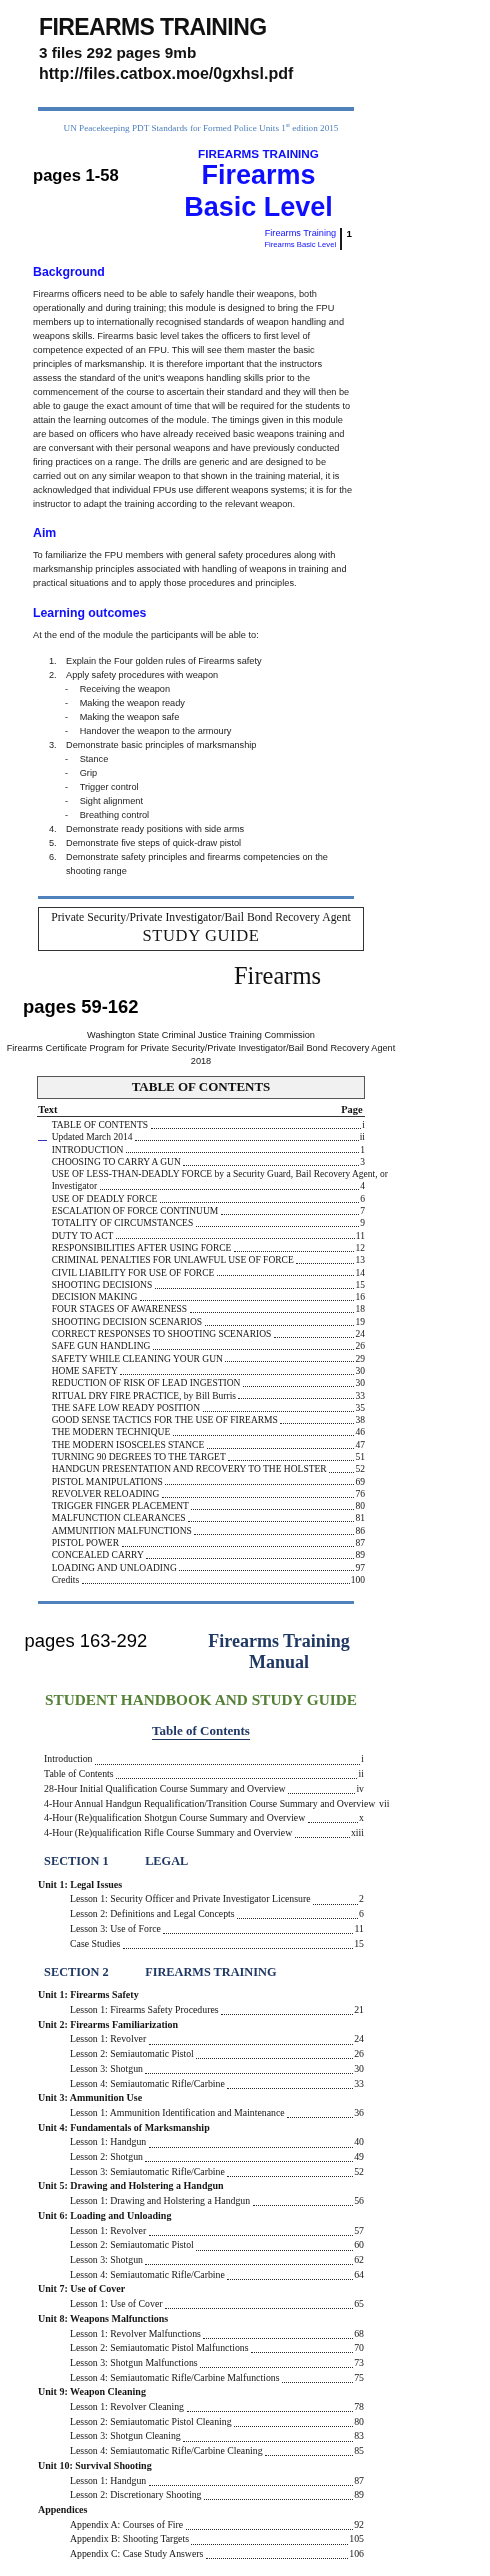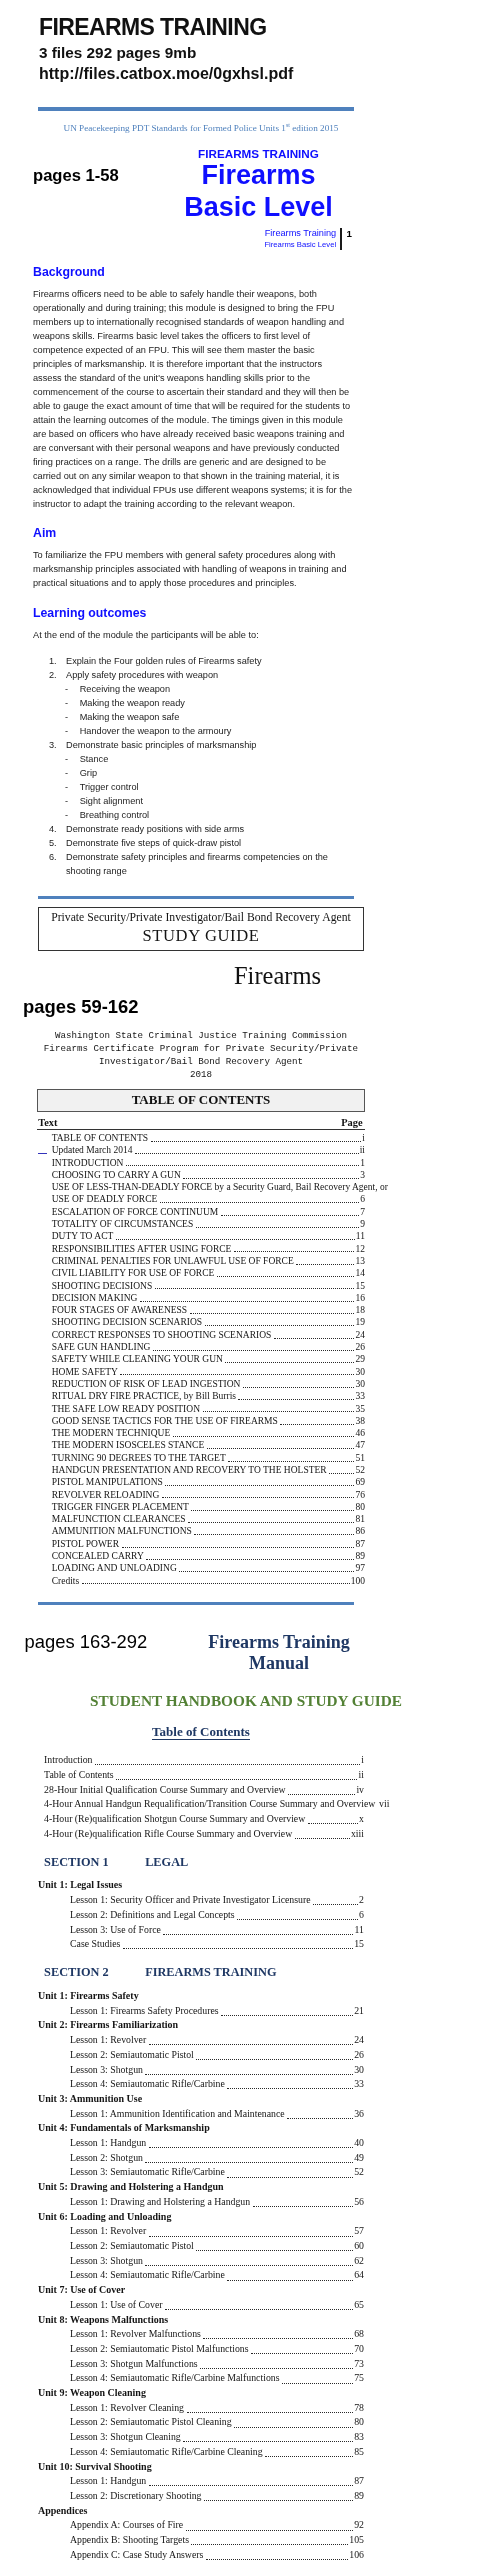"Washington State Criminal Justice" .f2-org { font-family: Liberation Mono, monospace -> Liberation Sans, sans-serif }
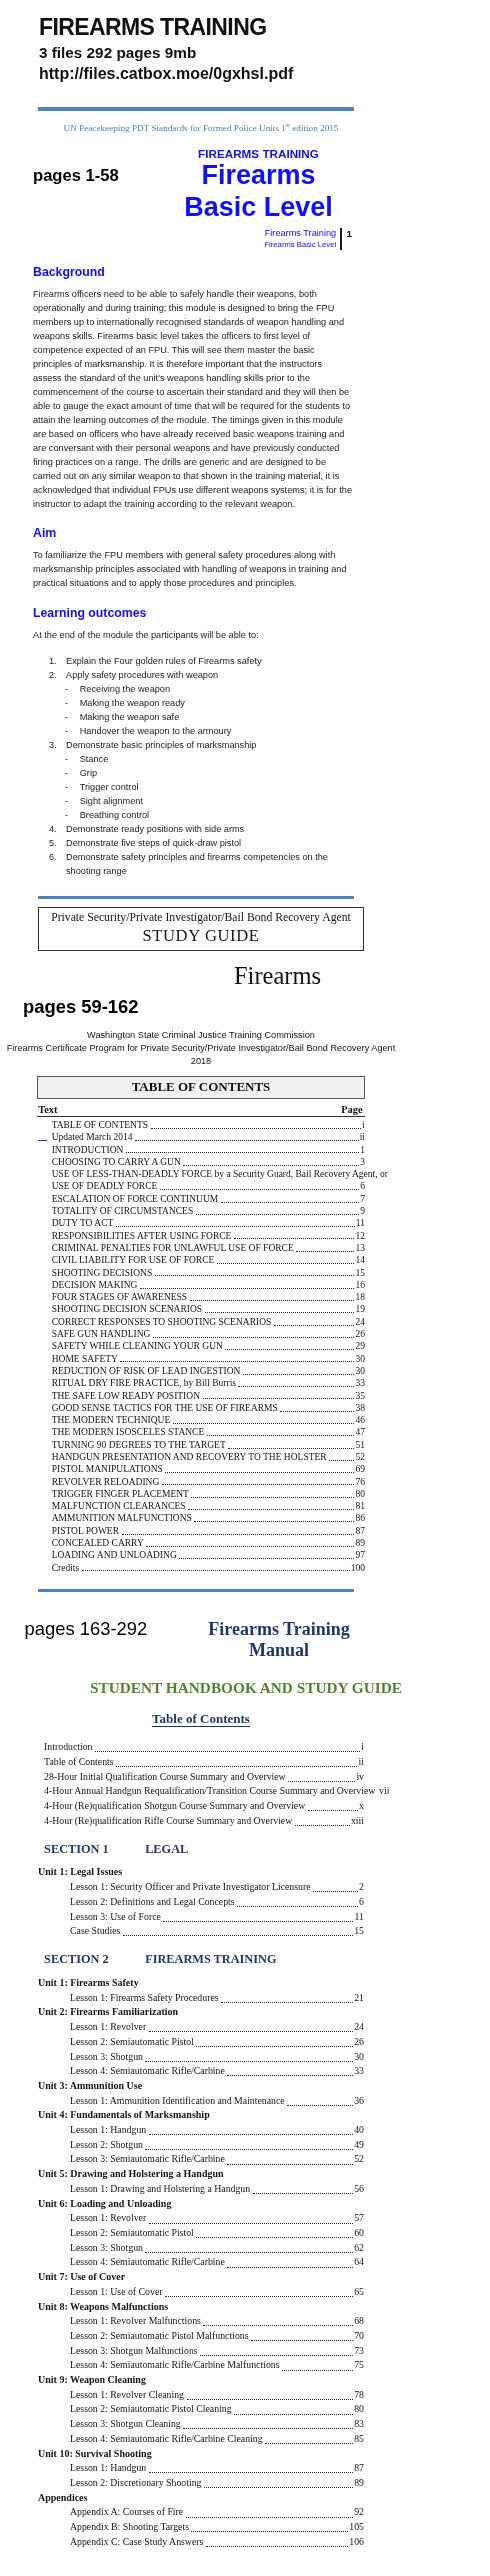"Investigator" div.trow { html: none -> <div> <span>Investigator</span> <span></span> <span>4</span> </div> }
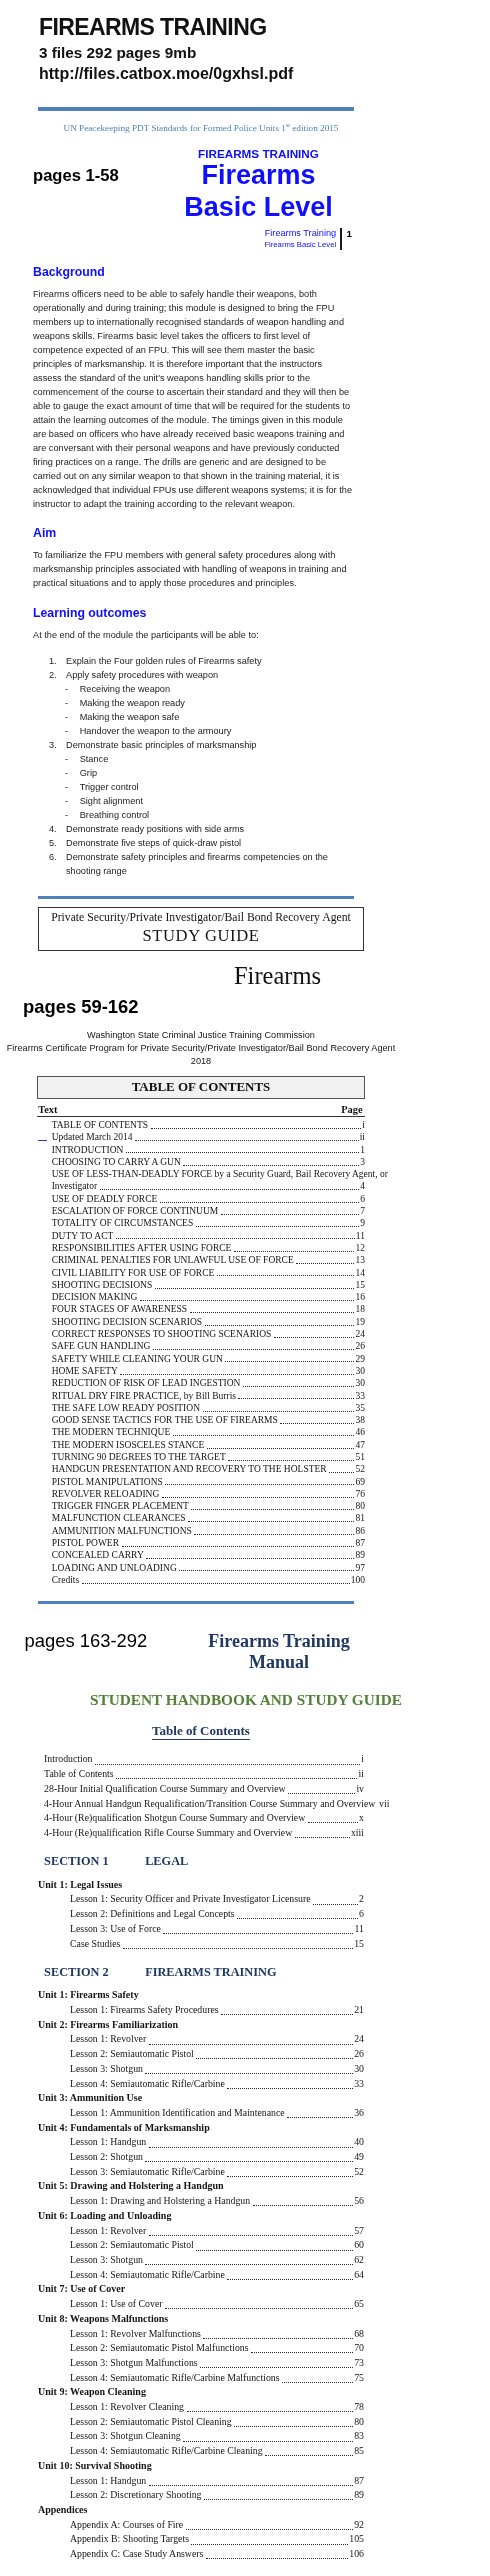"STUDENT HANDBOOK AND STUDY GUIDE" .f3-green { text-align: right -> center }
